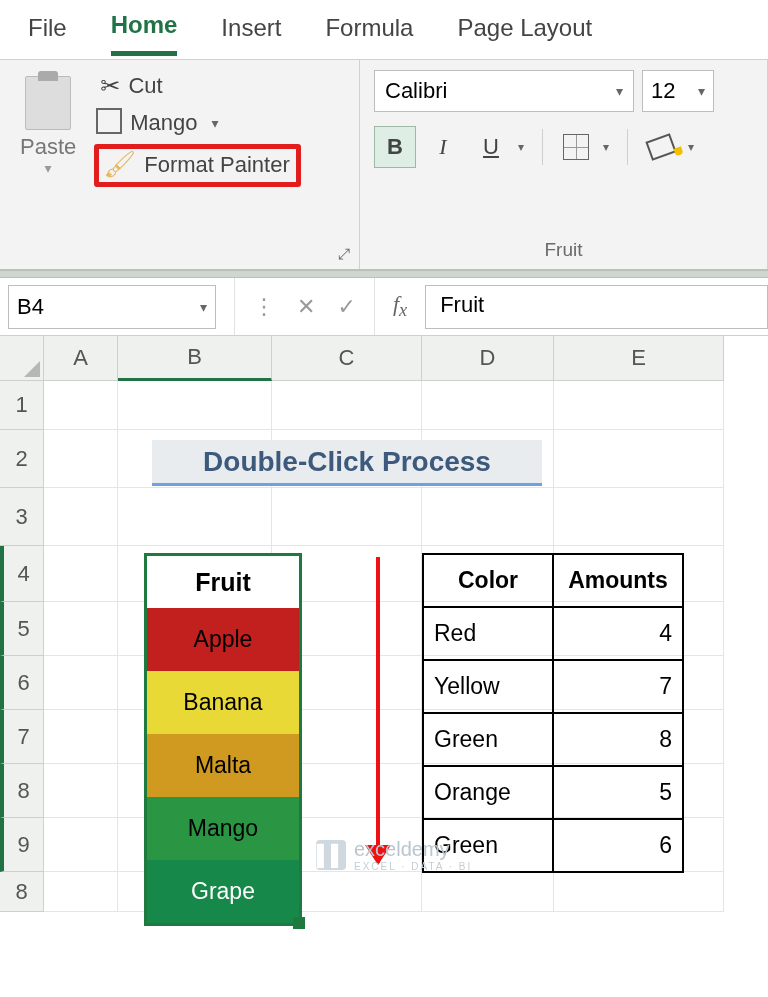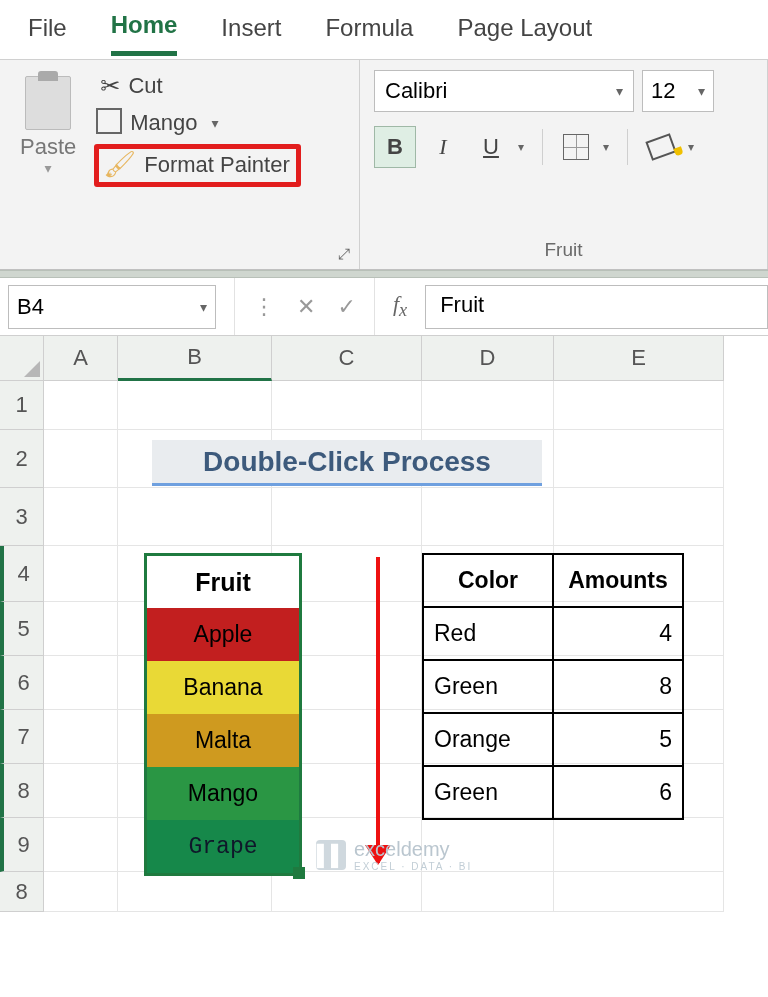"Apple" .ft-c { height: 53px -> 63px }
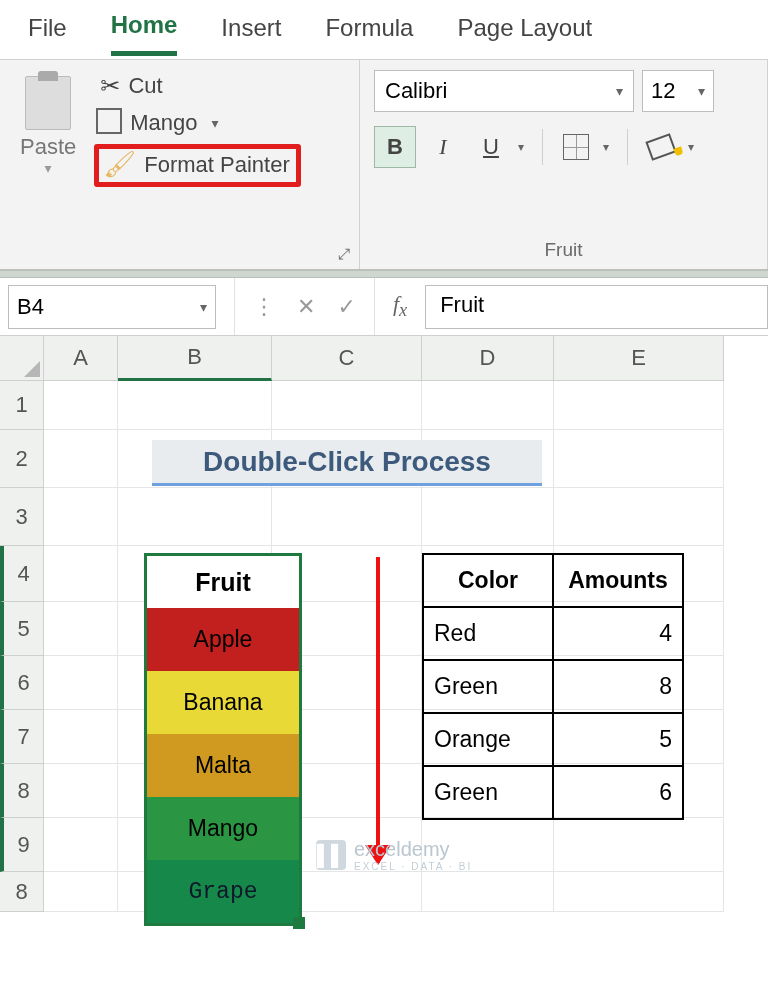"Yellow" tr { html: none -> <tr> <td>Yellow</td> <td>7</td> </tr> }
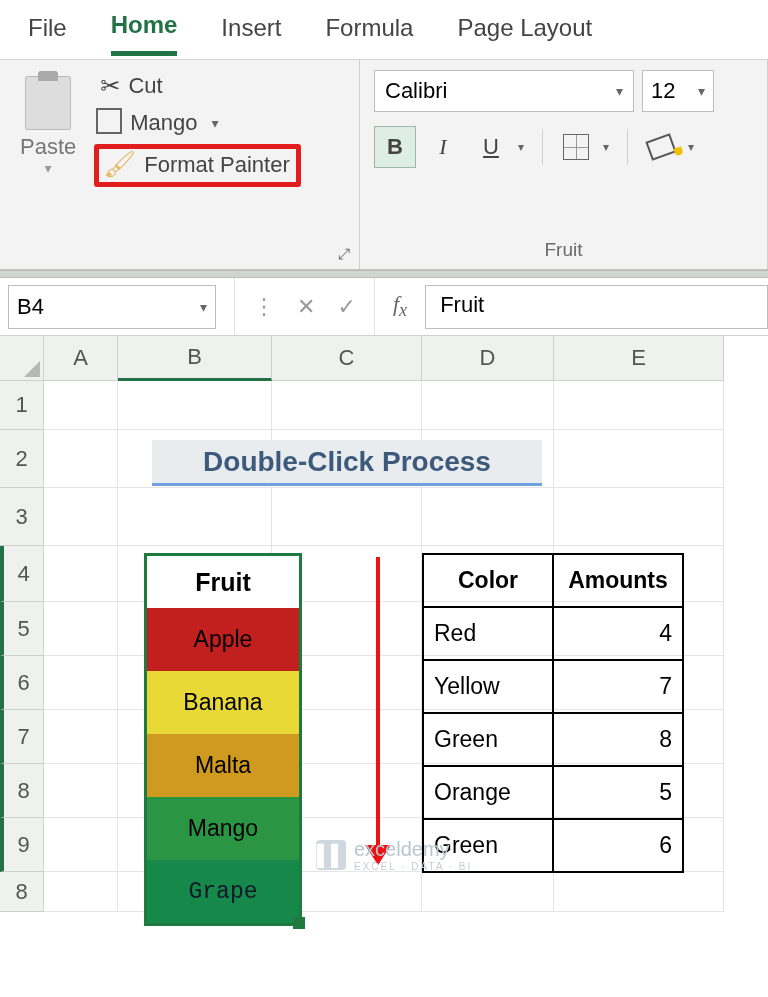"Grape" .c-grape { color: #0f172a -> #ffffff; font-family: Liberation Mono, monospace -> none }
